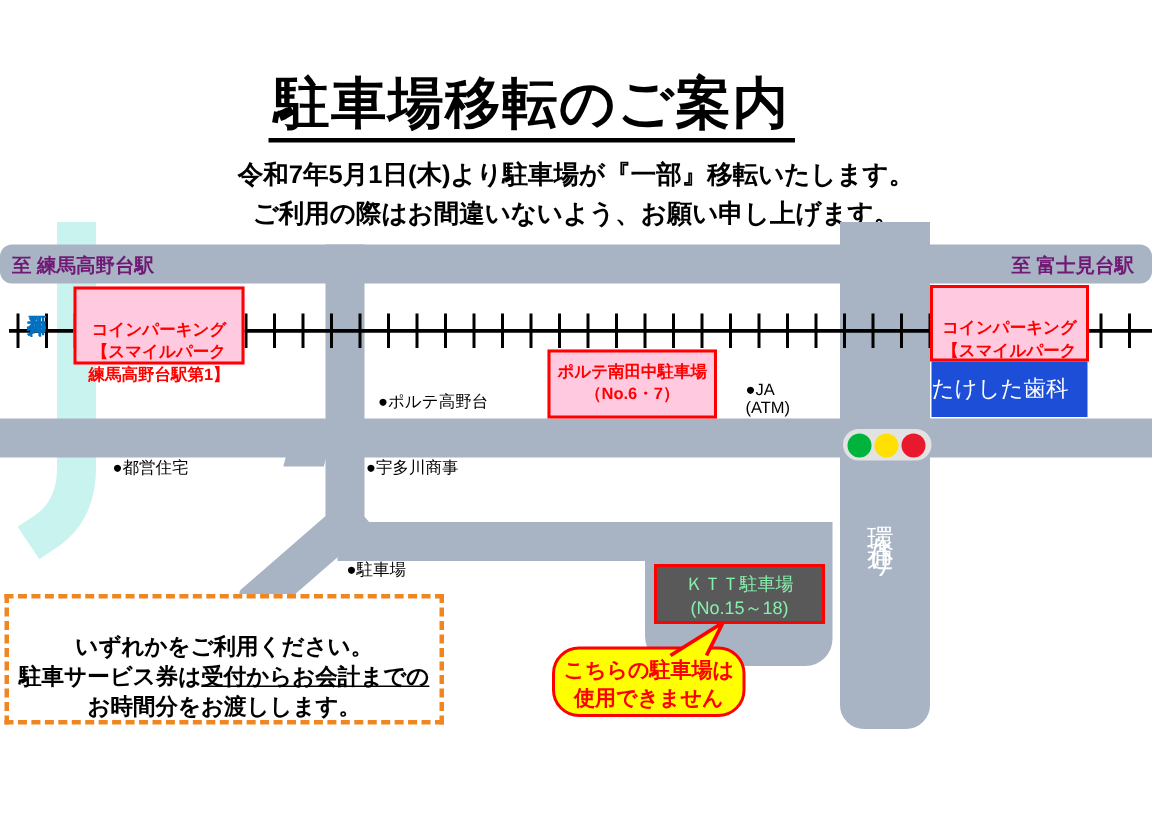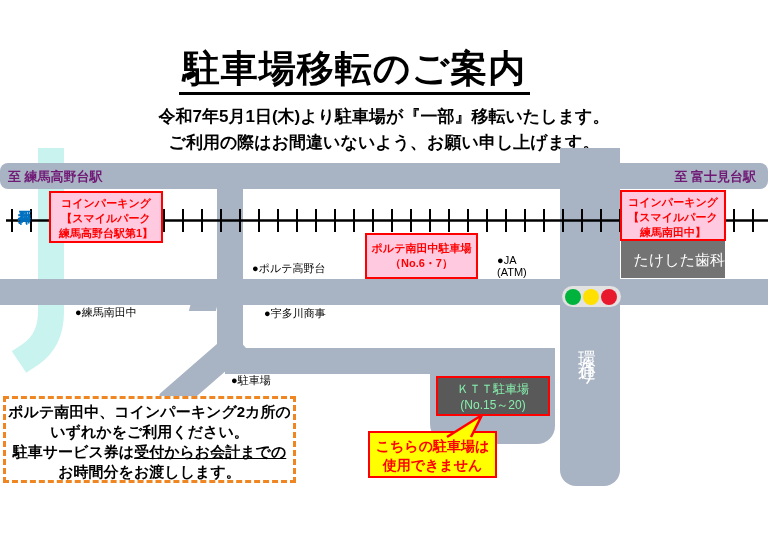"コインパーキング" .pinkbox { padding-top: 3px -> 20px }
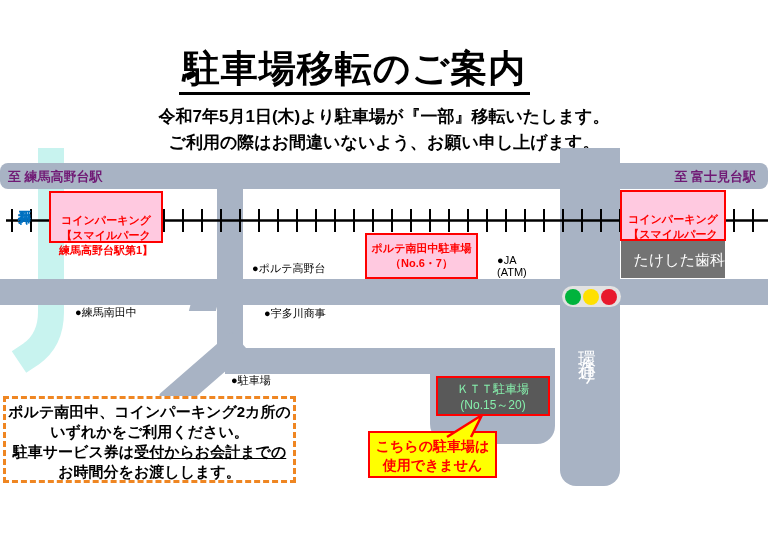"たけした歯科" .greenbox { background: #737373 -> #1d4ed8; text-align: right -> left }
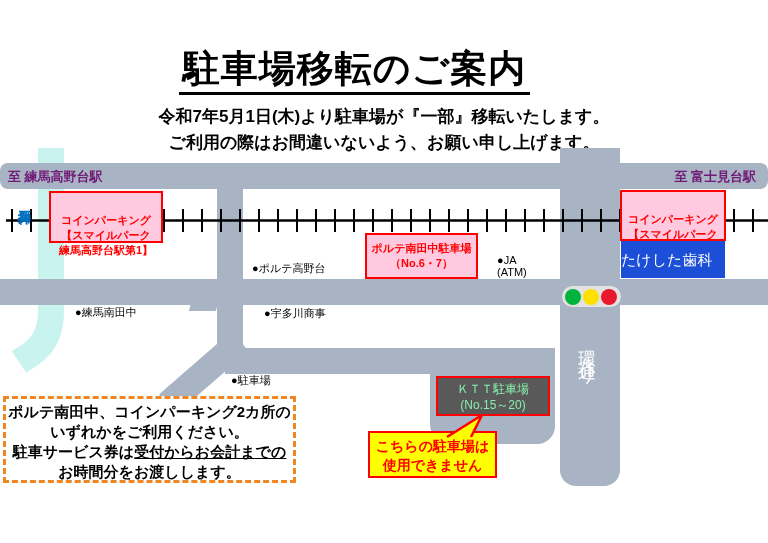"●練馬南田中" div.lm { text: 練馬南田中 -> 都営住宅 }
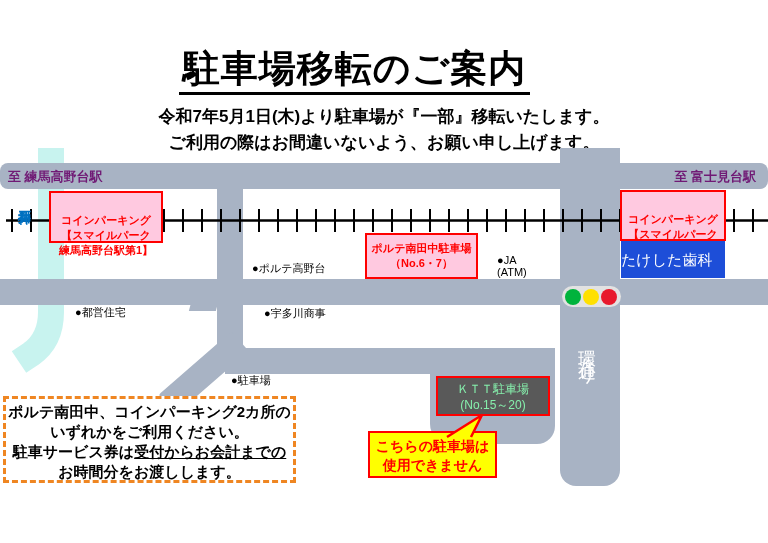"●宇多川商事" div.lm { font-family: none -> Liberation Mono, monospace; left: 264px -> 244px }
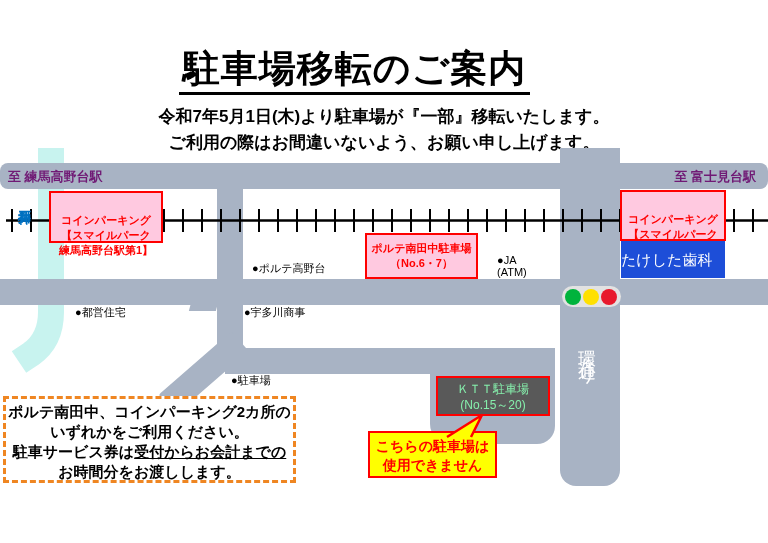"ポルテ南田中、コインパーキング2カ所の" span { html: <span>ポルテ南田中、コインパーキング2カ所の</span> -> none }
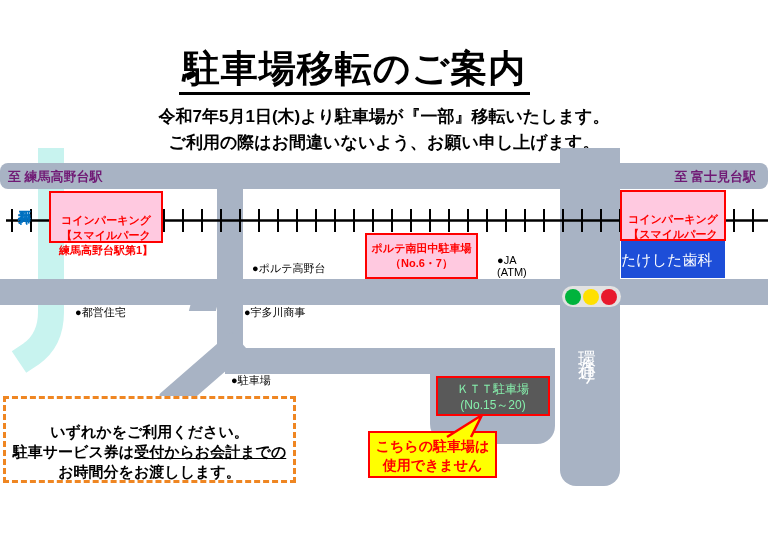"(No.15～20)" span { text: 20 -> 18 }
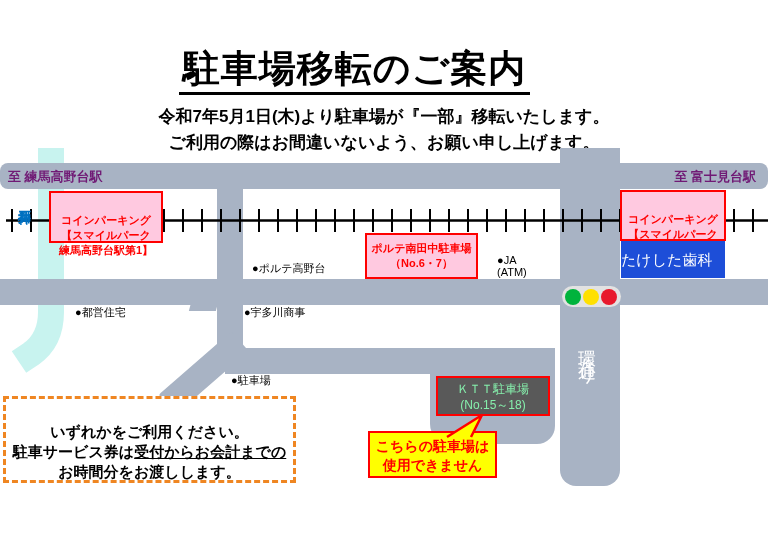"こちらの駐車場は" .bubble { border-radius: 0 -> 18px }
